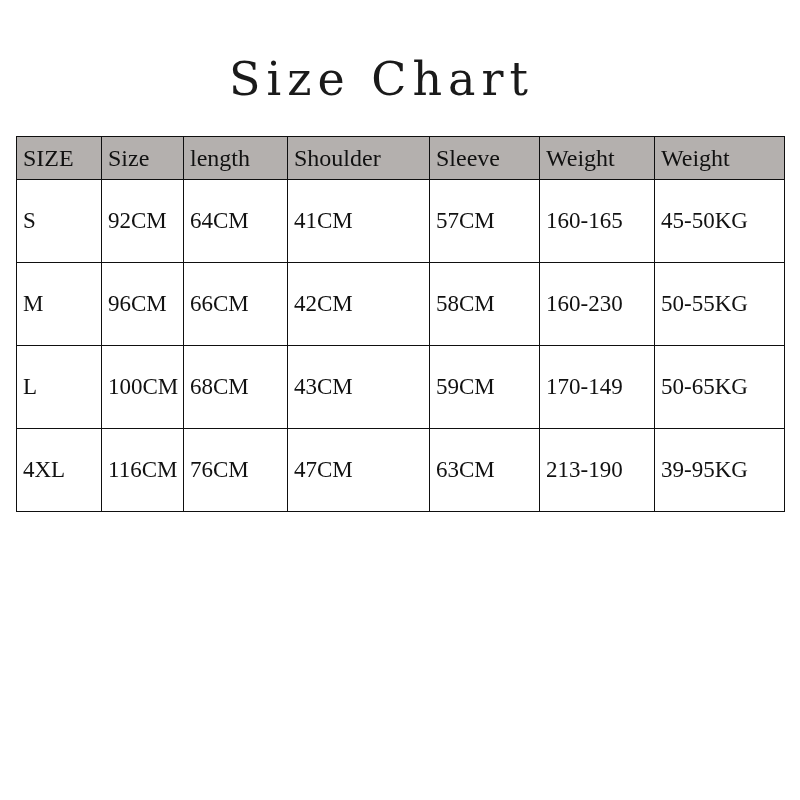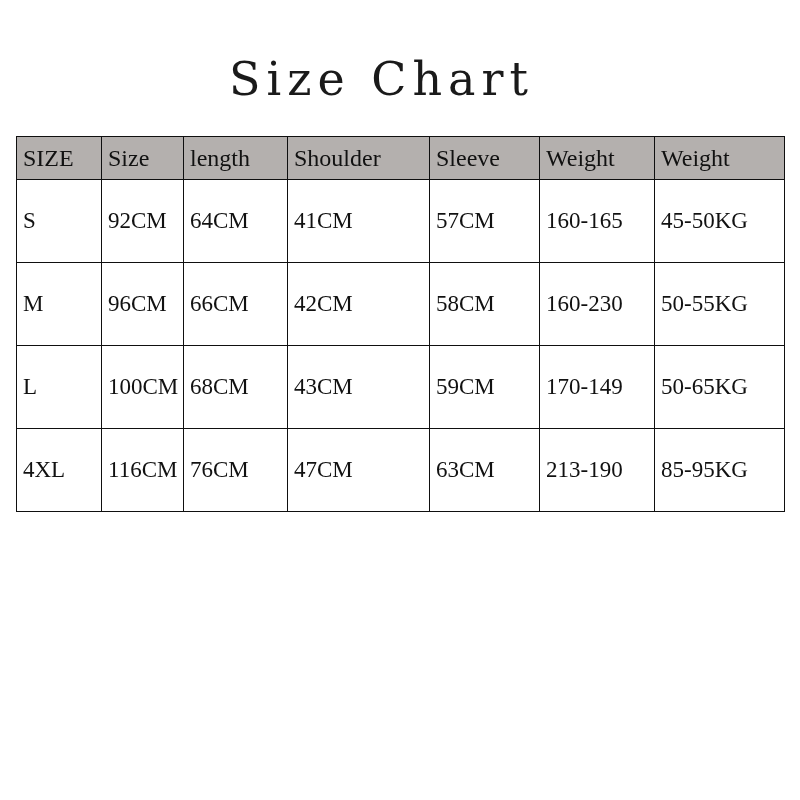"85-95KG" td { text: 85-95KG -> 39-95KG }
